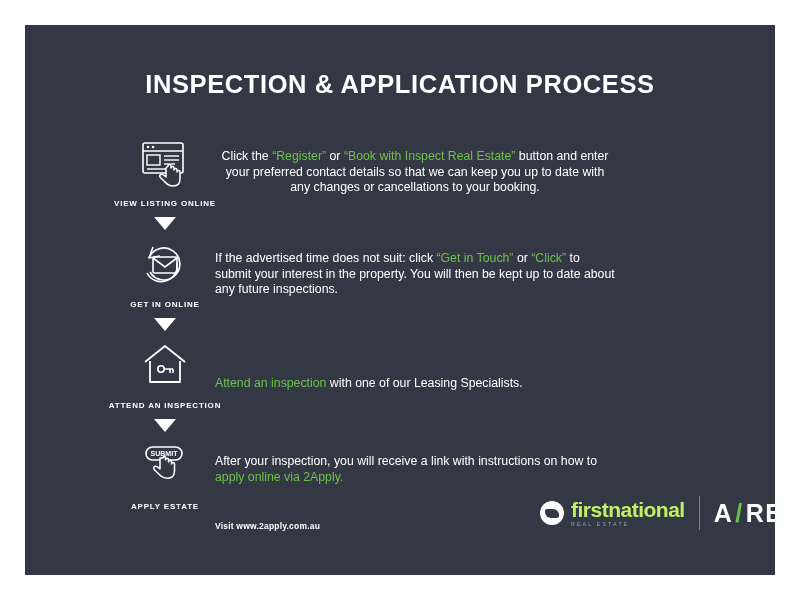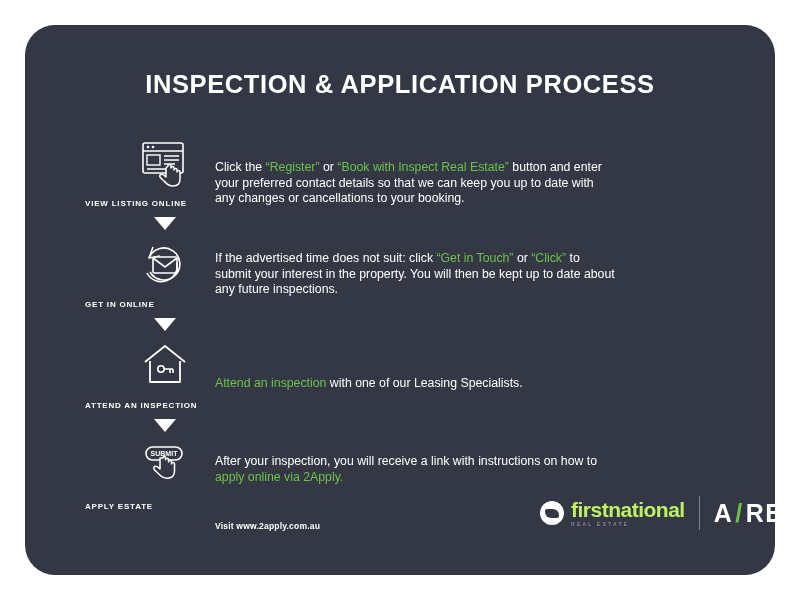"INSPECTION & APPLICATION PROCESS" .slide { border-radius: 30px -> none }
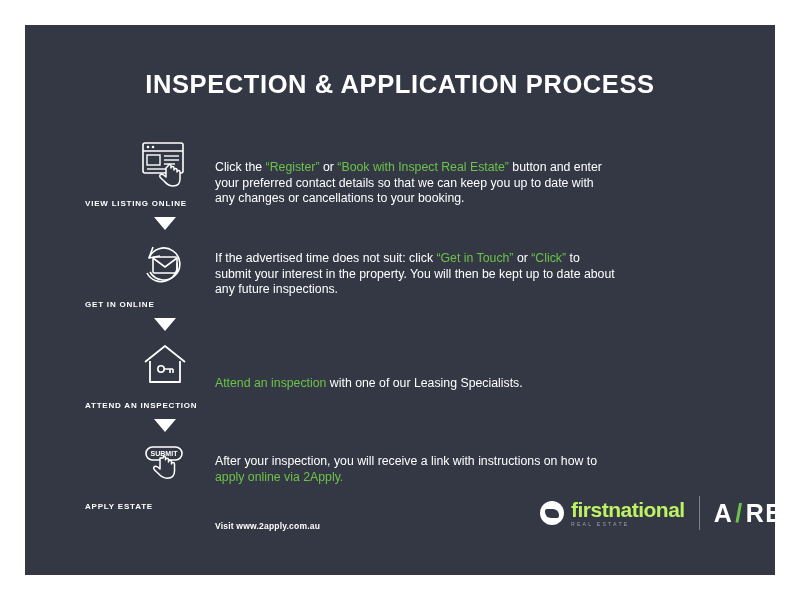"Click the “Register” or “Book" .p1 { text-align: none -> center; top: 135px -> 124px }
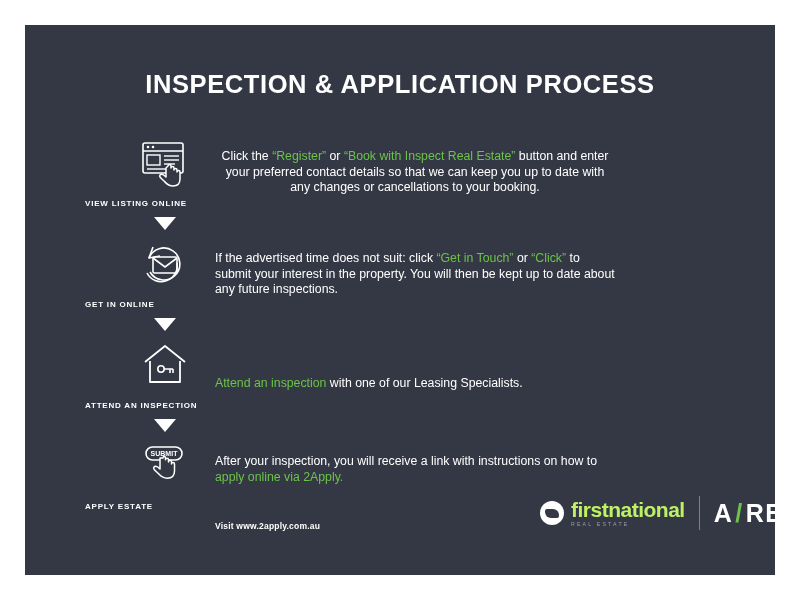"VIEW LISTING ONLINE" .step { text-align: left -> center }
